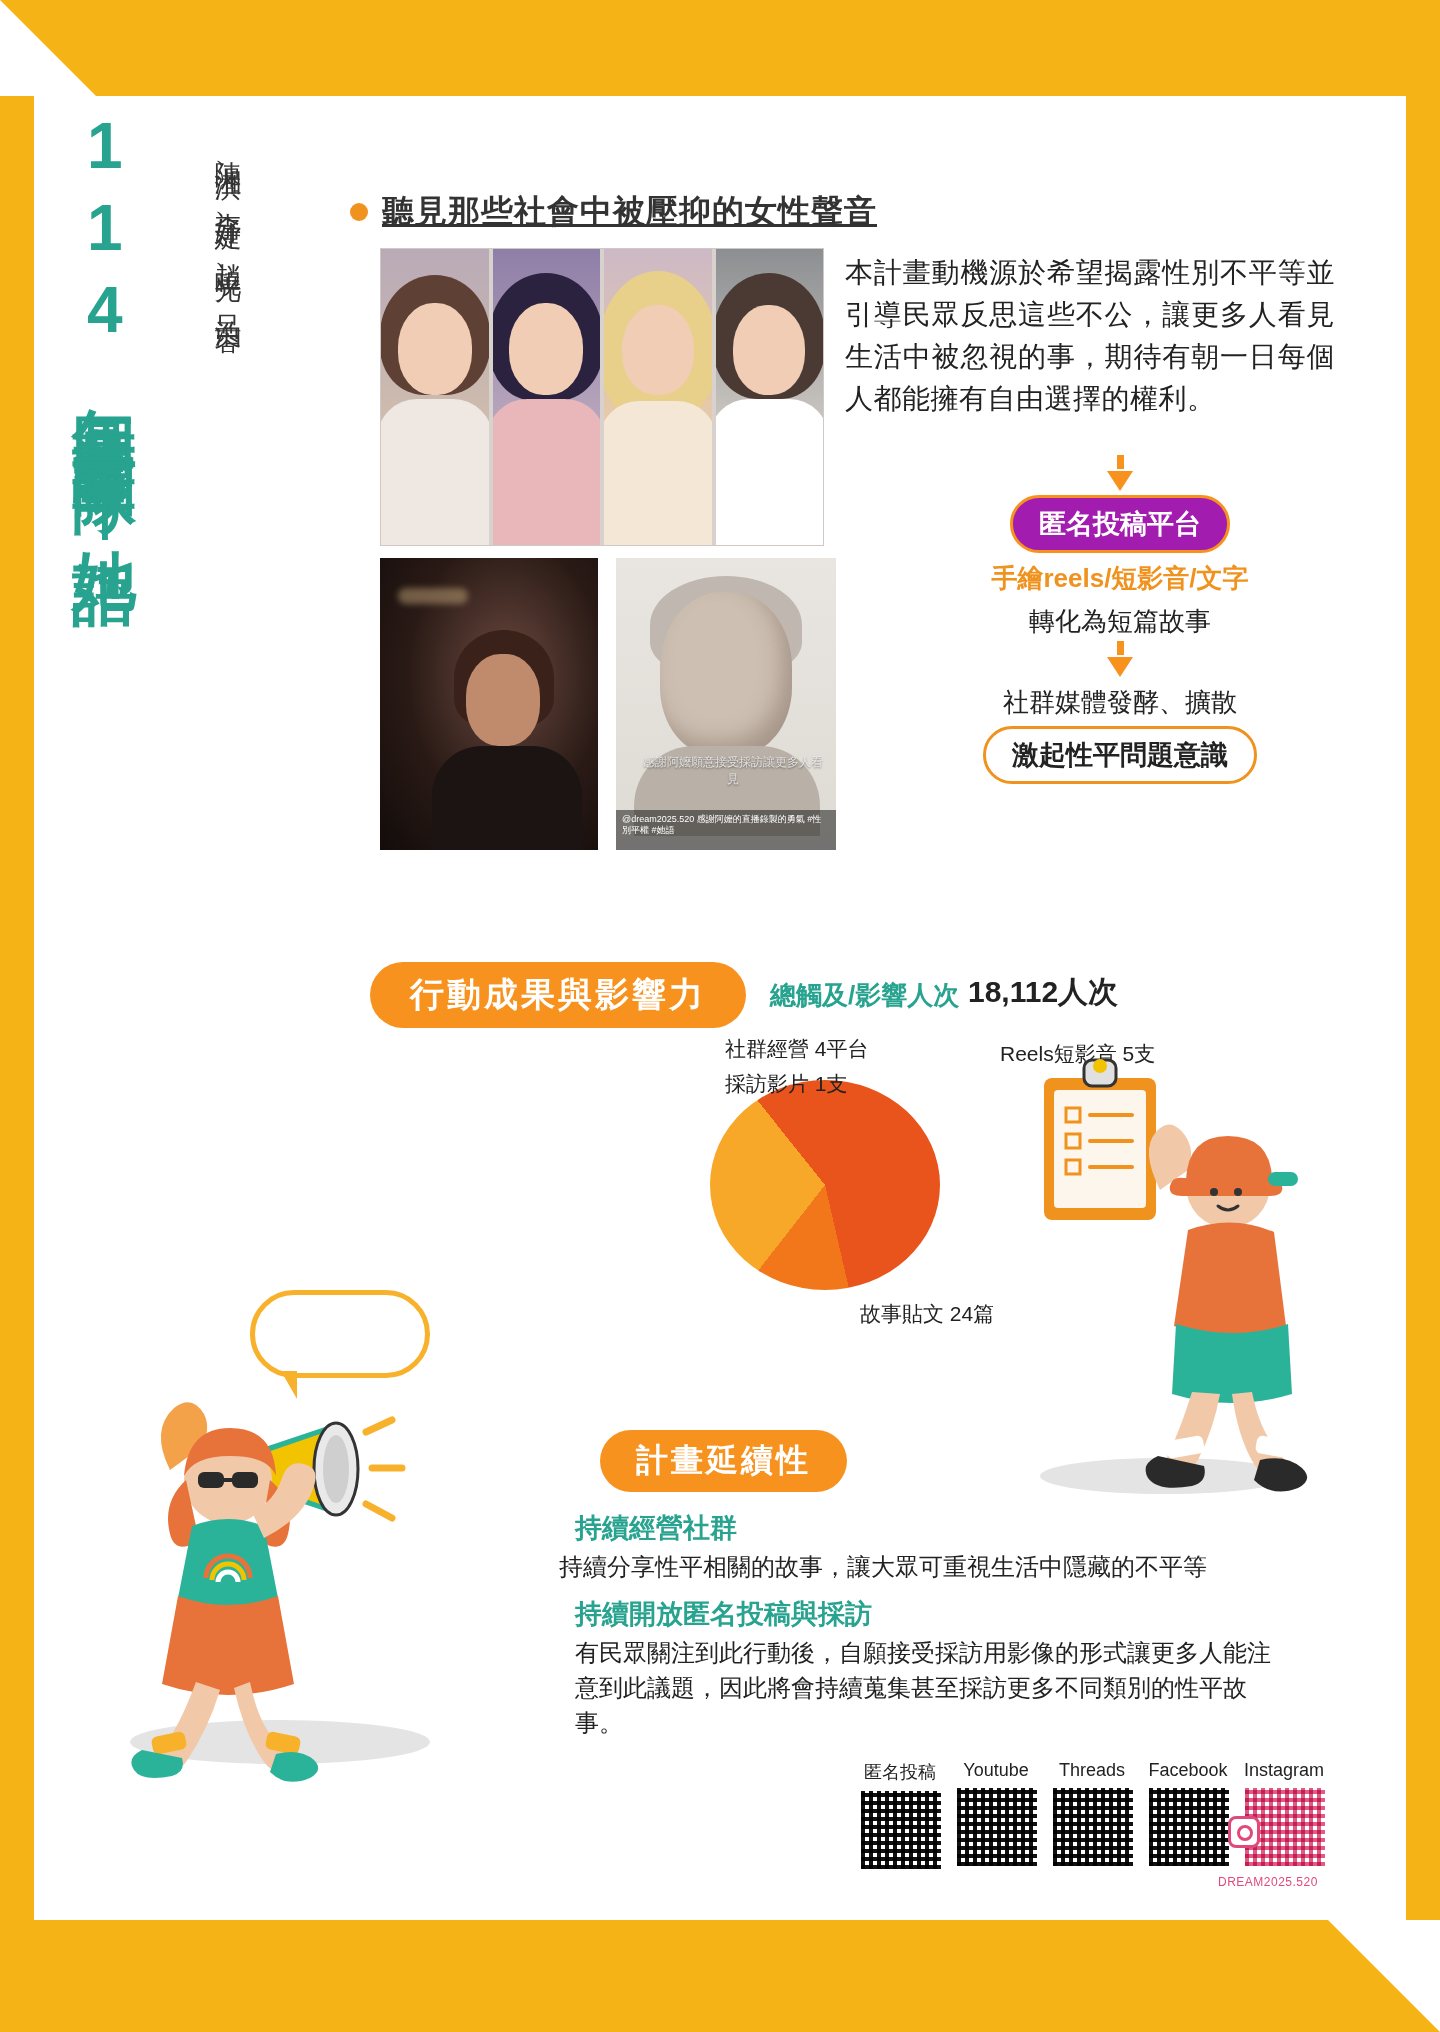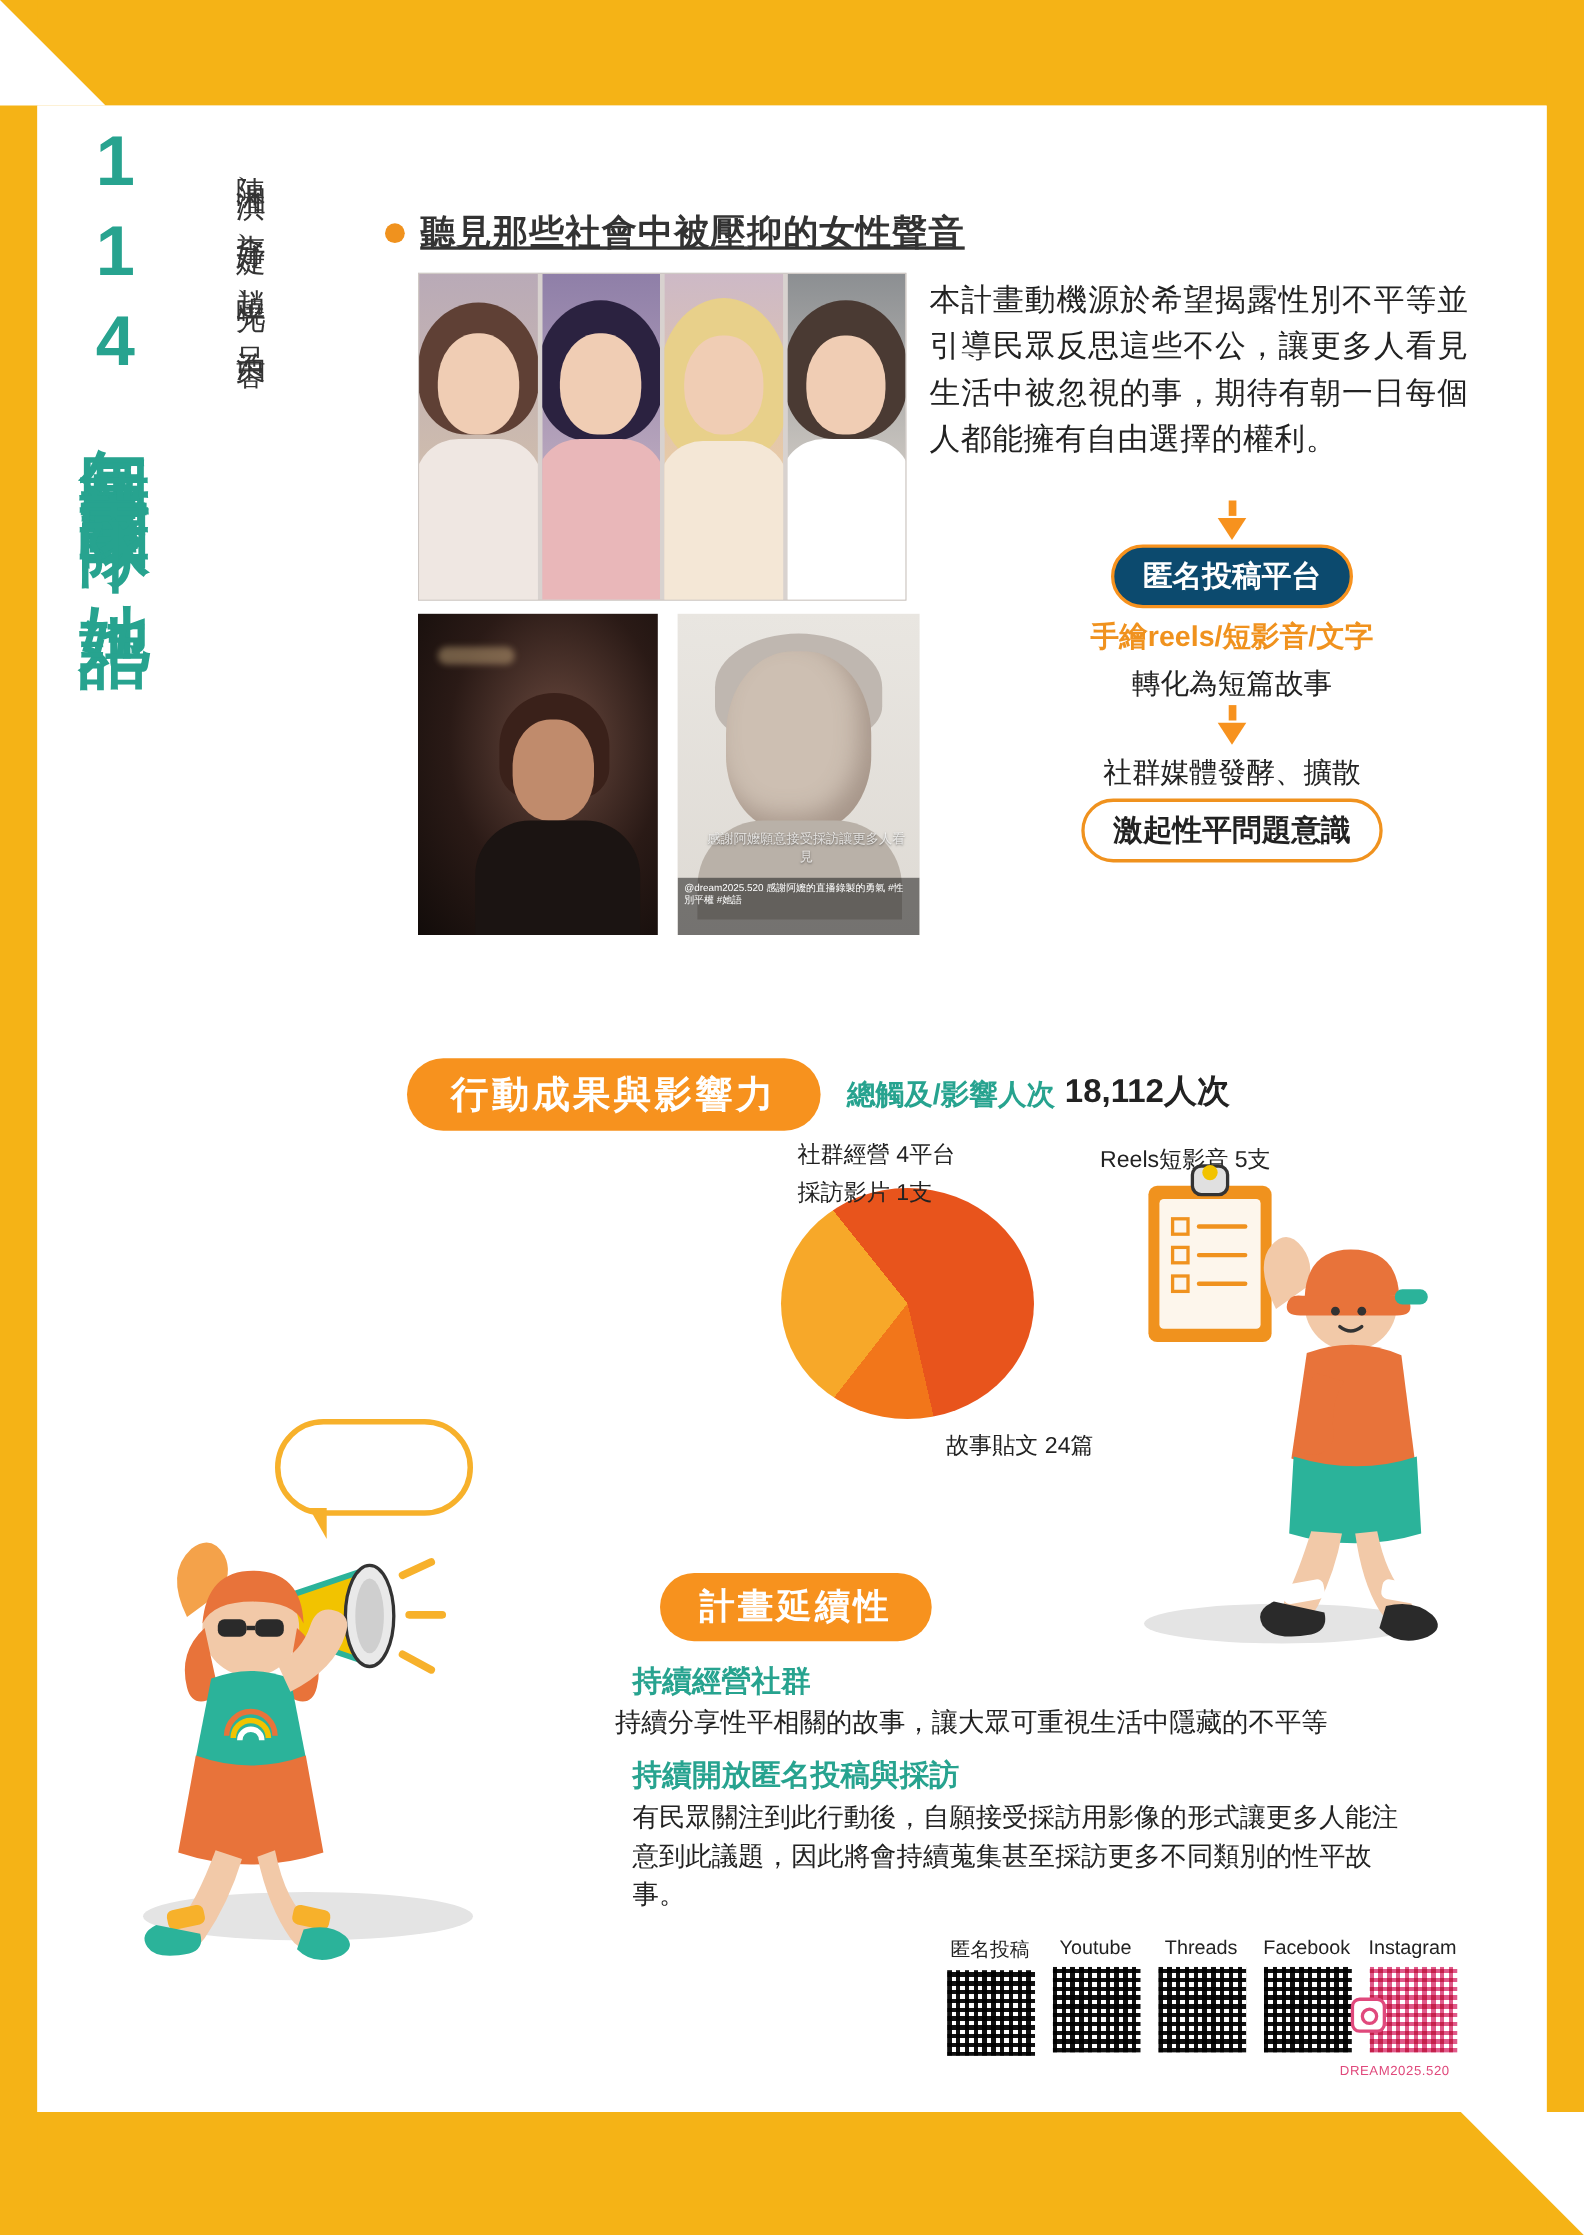"匿名投稿平台" .pill.filled { background: #0c4a6e -> #a21caf }
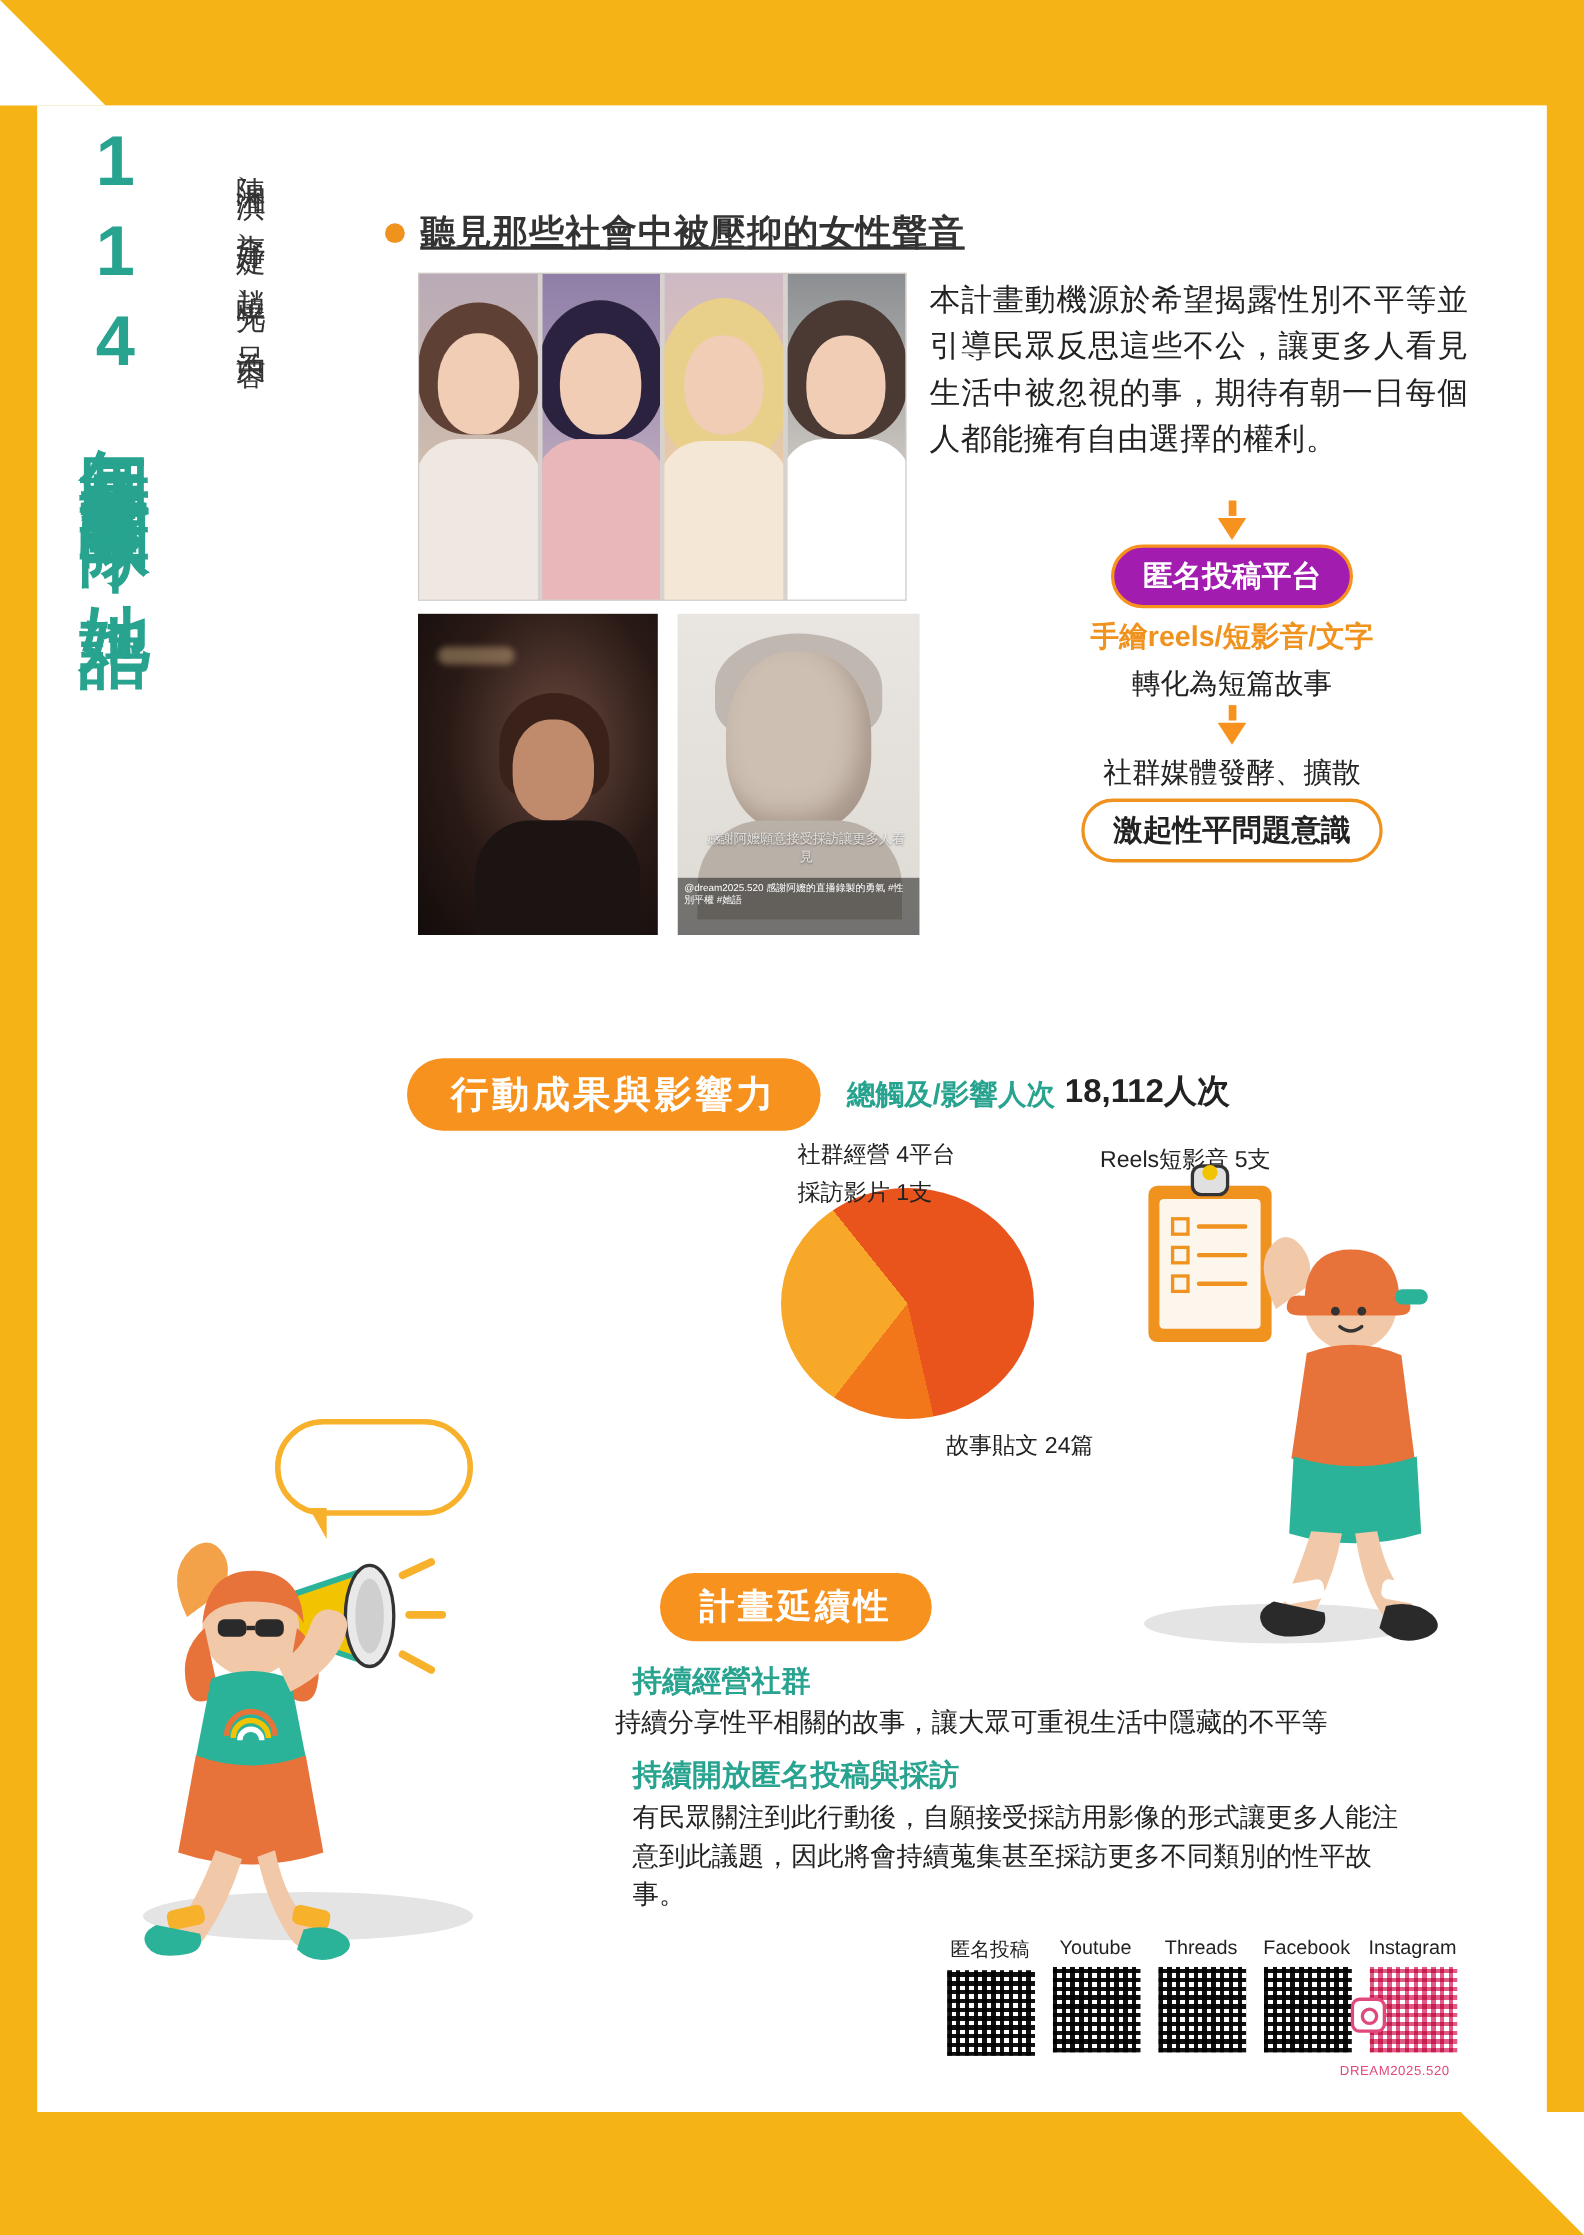"@dream2025.520 感謝阿嬤的直播錄製的勇氣 #性別平權 #她語" .sketch .caption-bar { height: 52px -> 40px }
